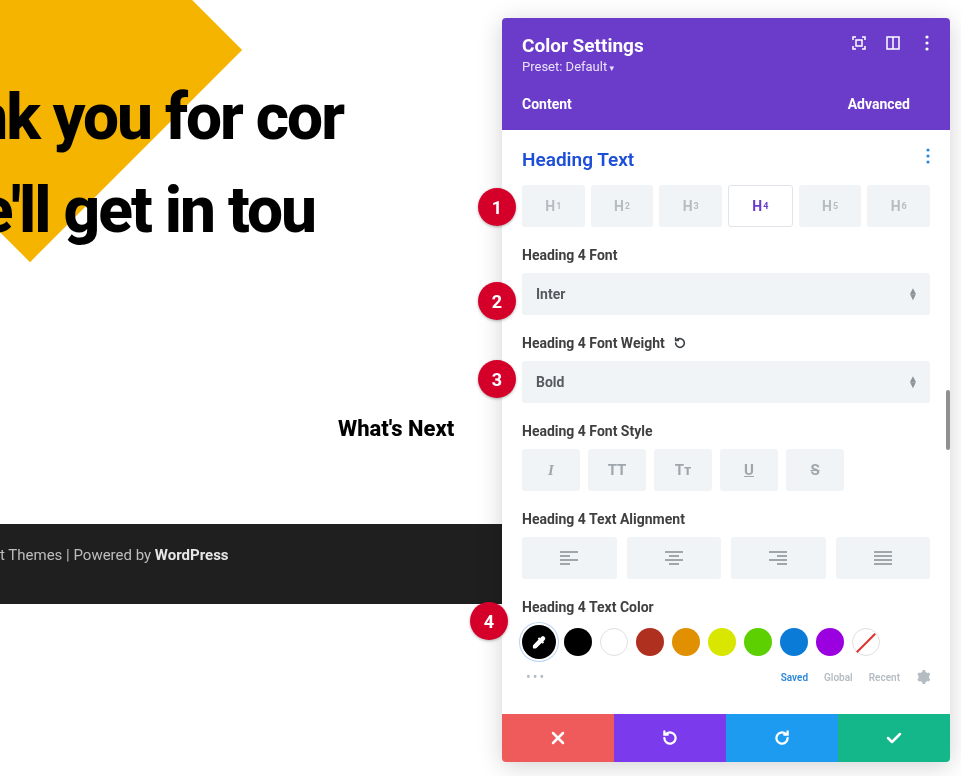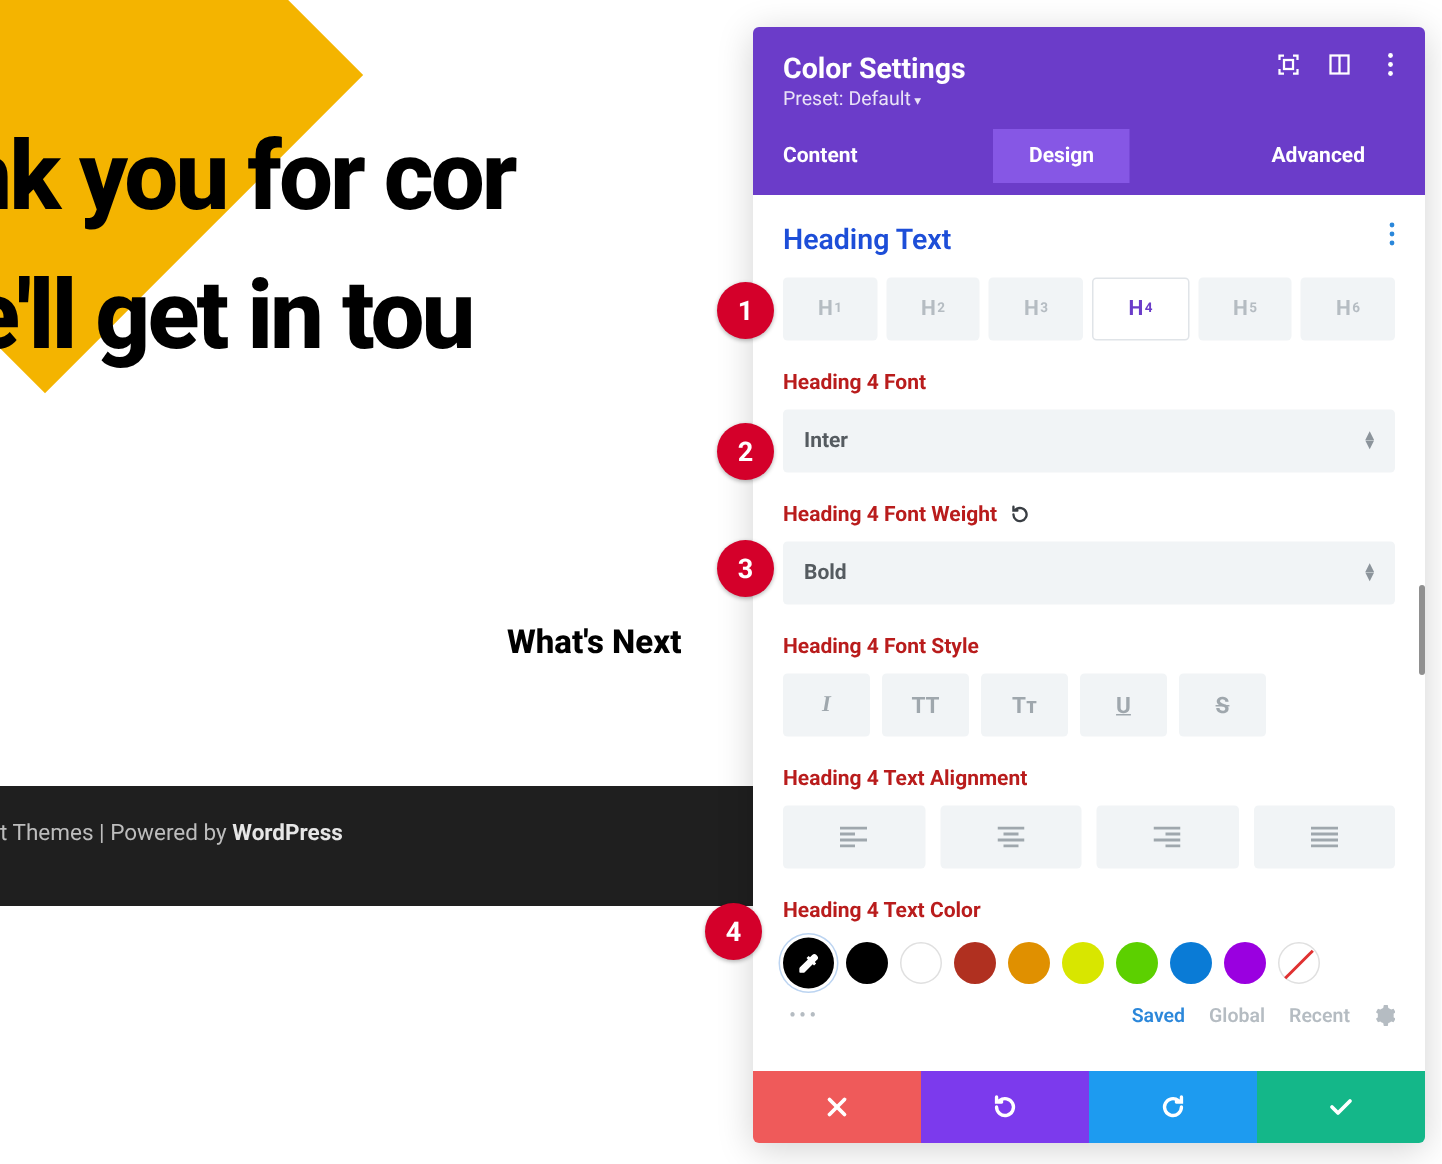"Design" div.tab { html: <div>Design</div> -> none }
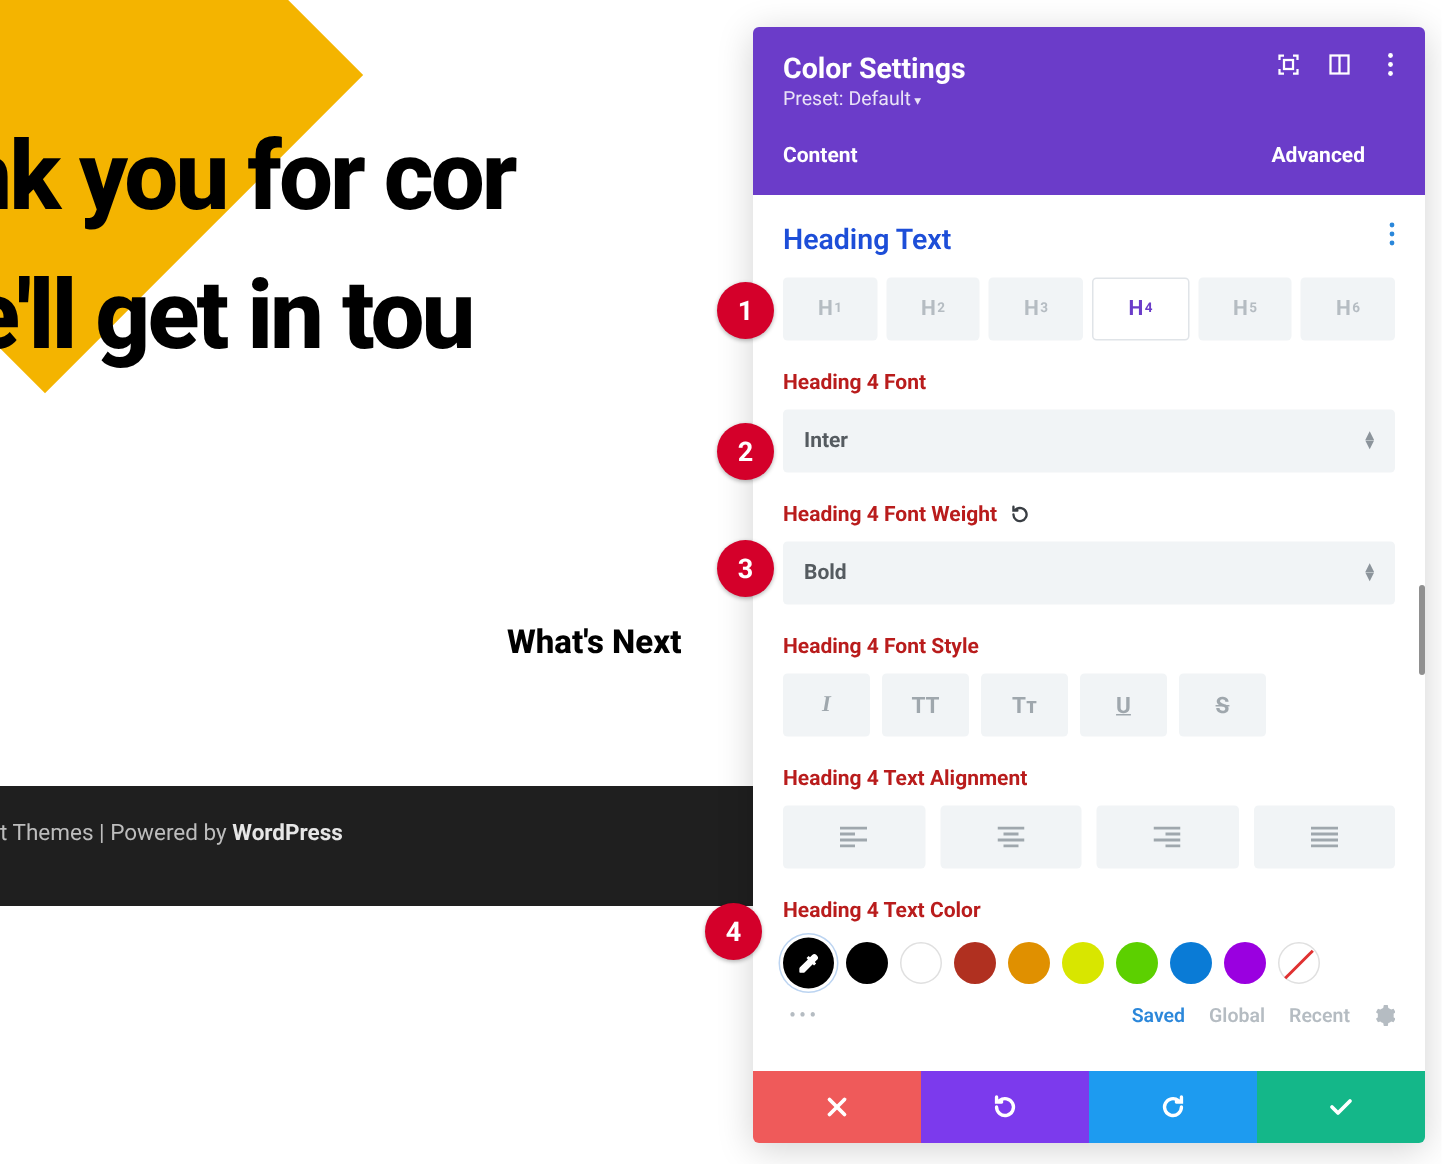"Heading 4 Font" .field-label { color: #b91c1c -> #404040 }
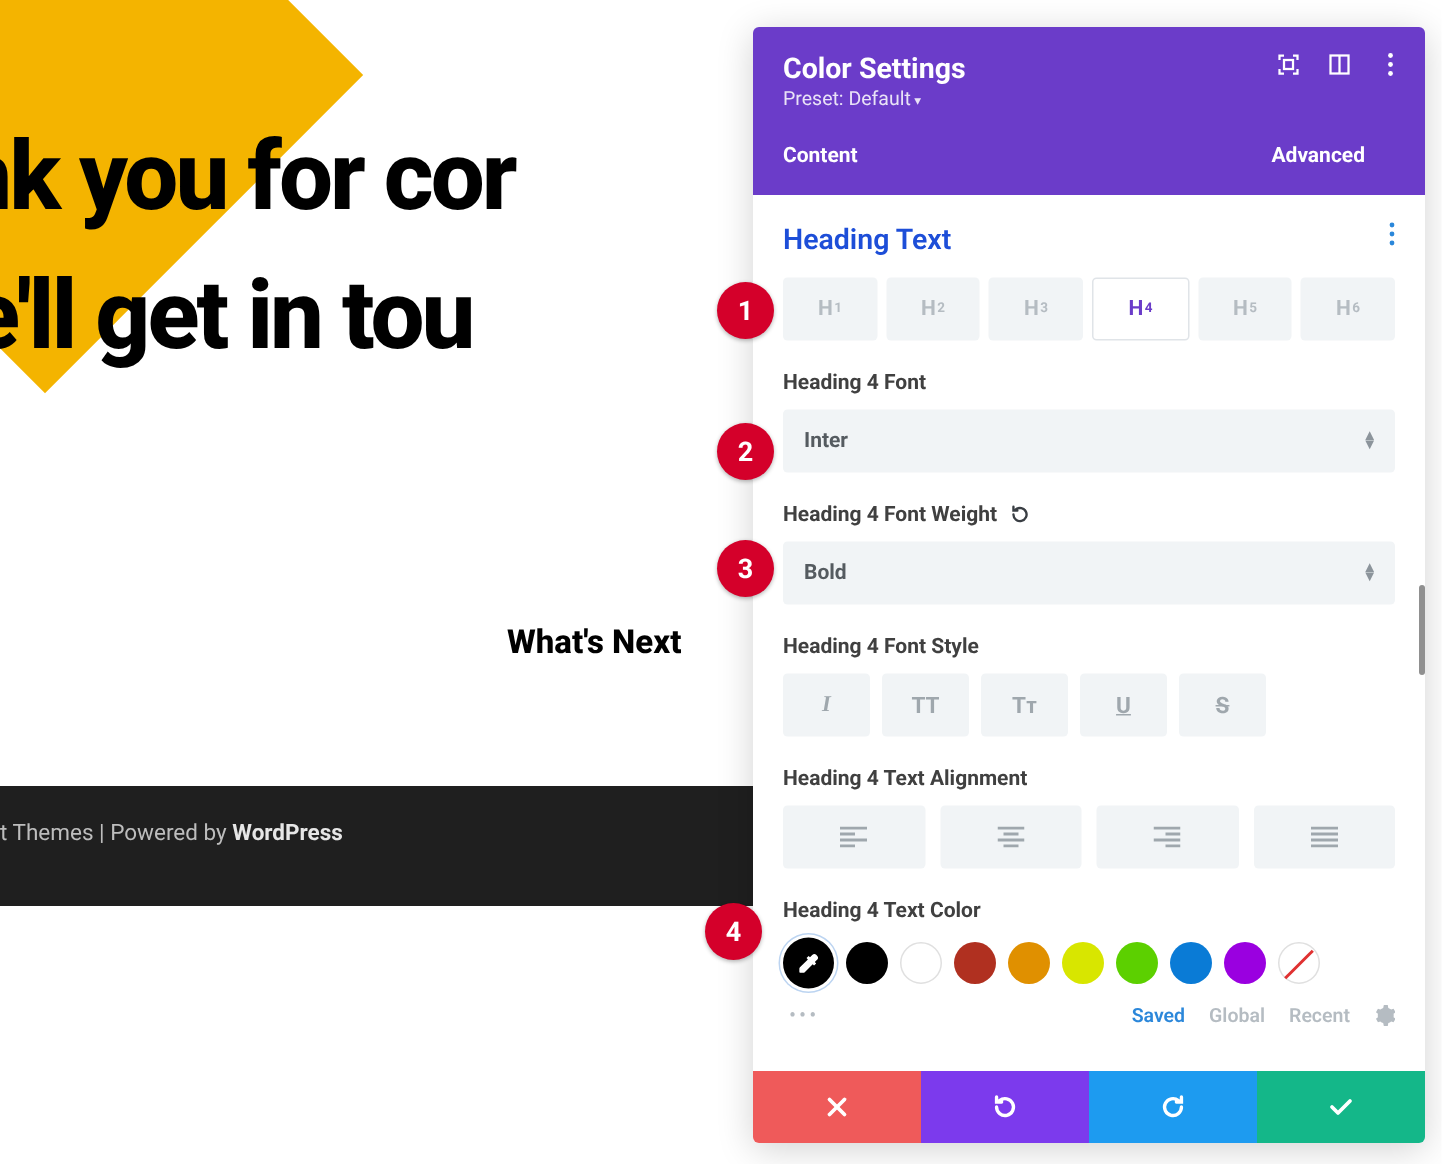"Saved" .color-links { font-size: 13px -> 10px }
